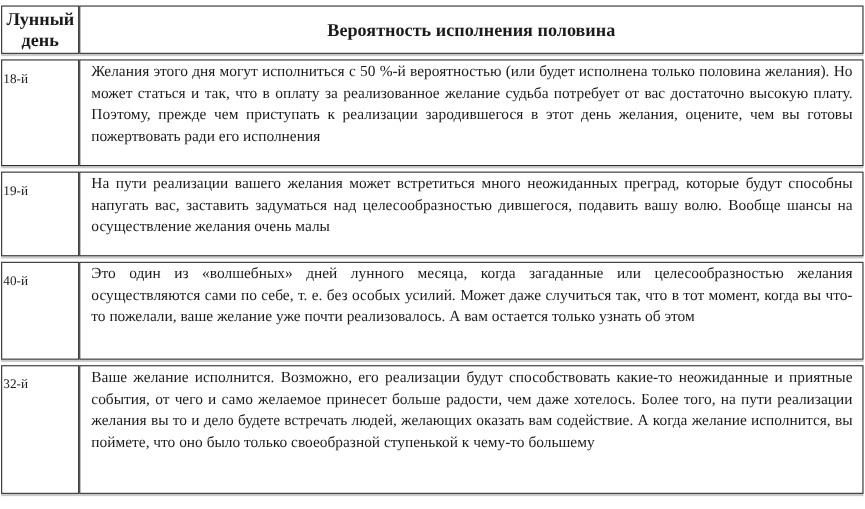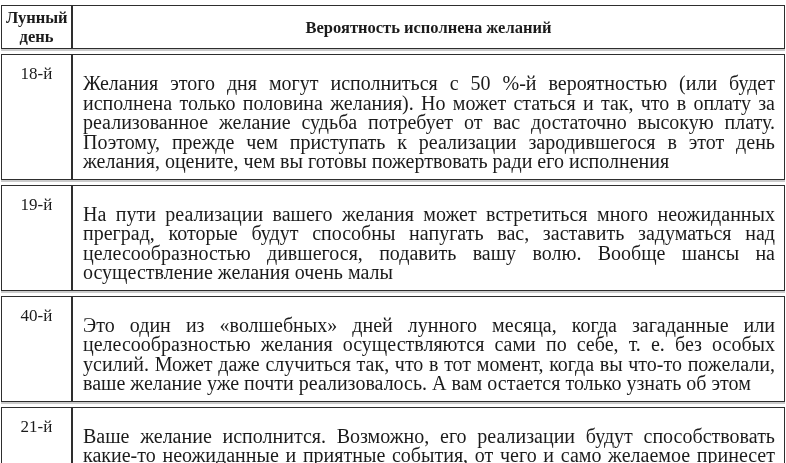"Вероятность исполнена желаний" th { text: исполнена желаний -> исполнения половина }
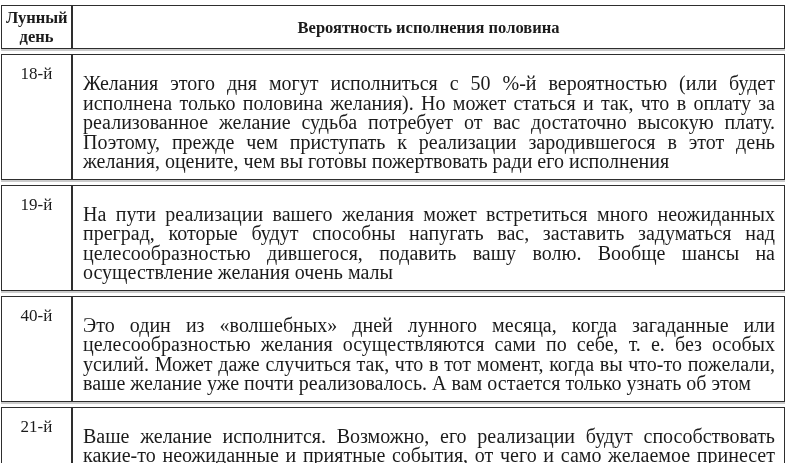"18-й" td.day-cell { font-size: 17px -> 12px; text-align: center -> left }
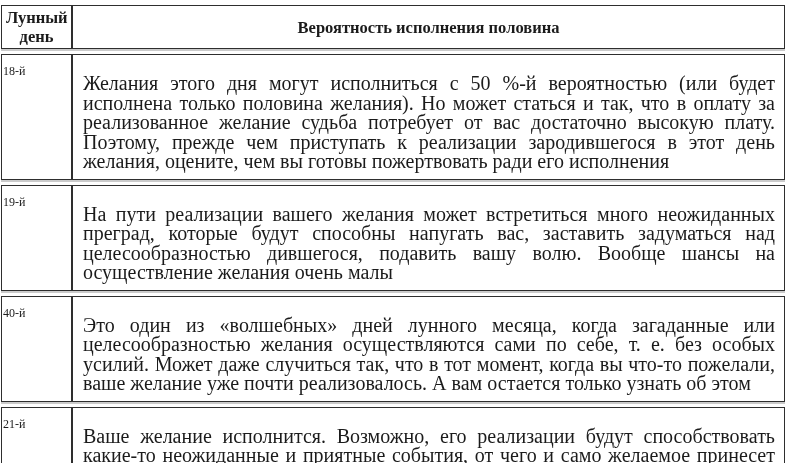"Желания этого дня могут исполниться" td.desc-cell { font-size: 20px -> 14px; padding: 19px 9px 7px 10px -> 1px 9px 7px 10px }
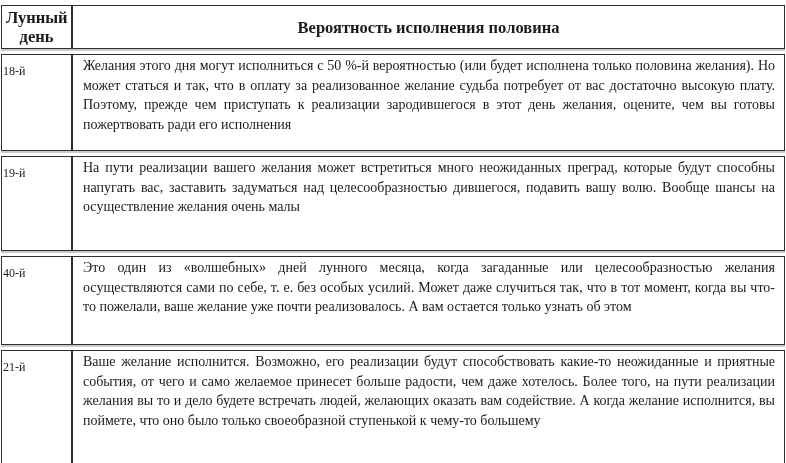"19-й" tr.row-19 td { height: 95px -> 77px }
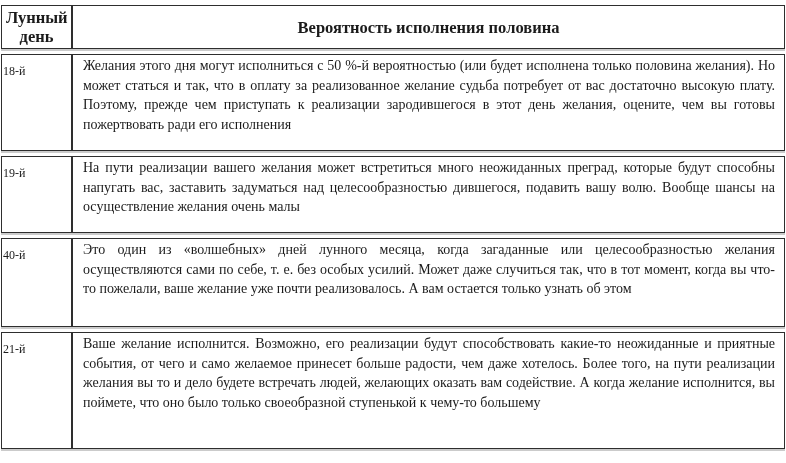"21-й" td.day-cell { text: 21-й -> 32-й }
